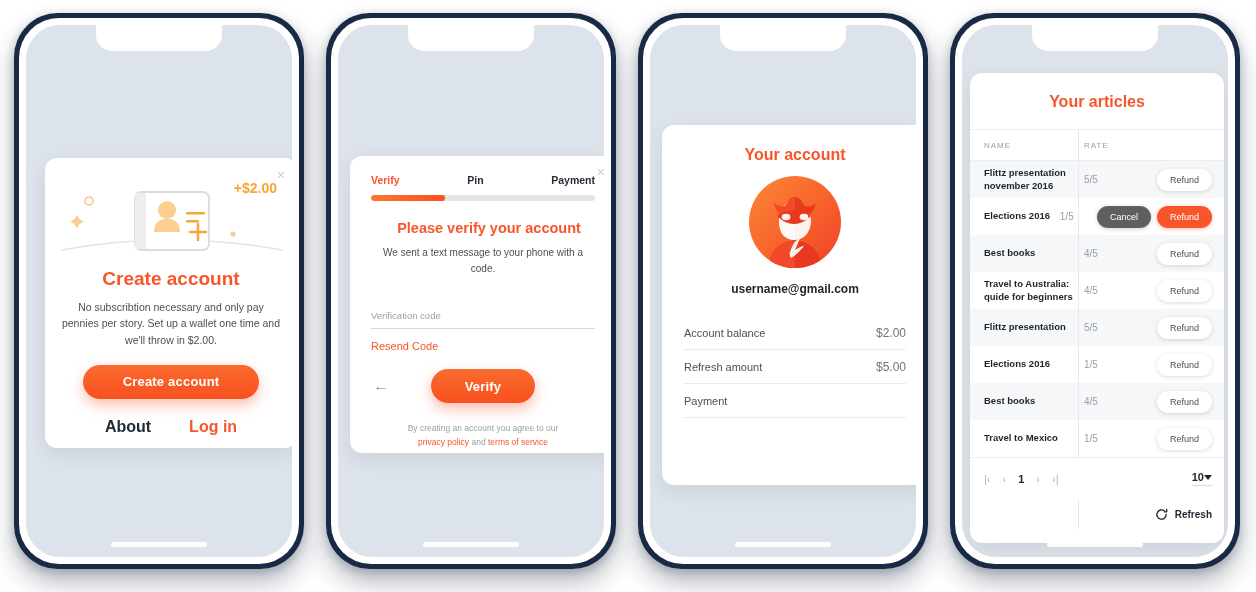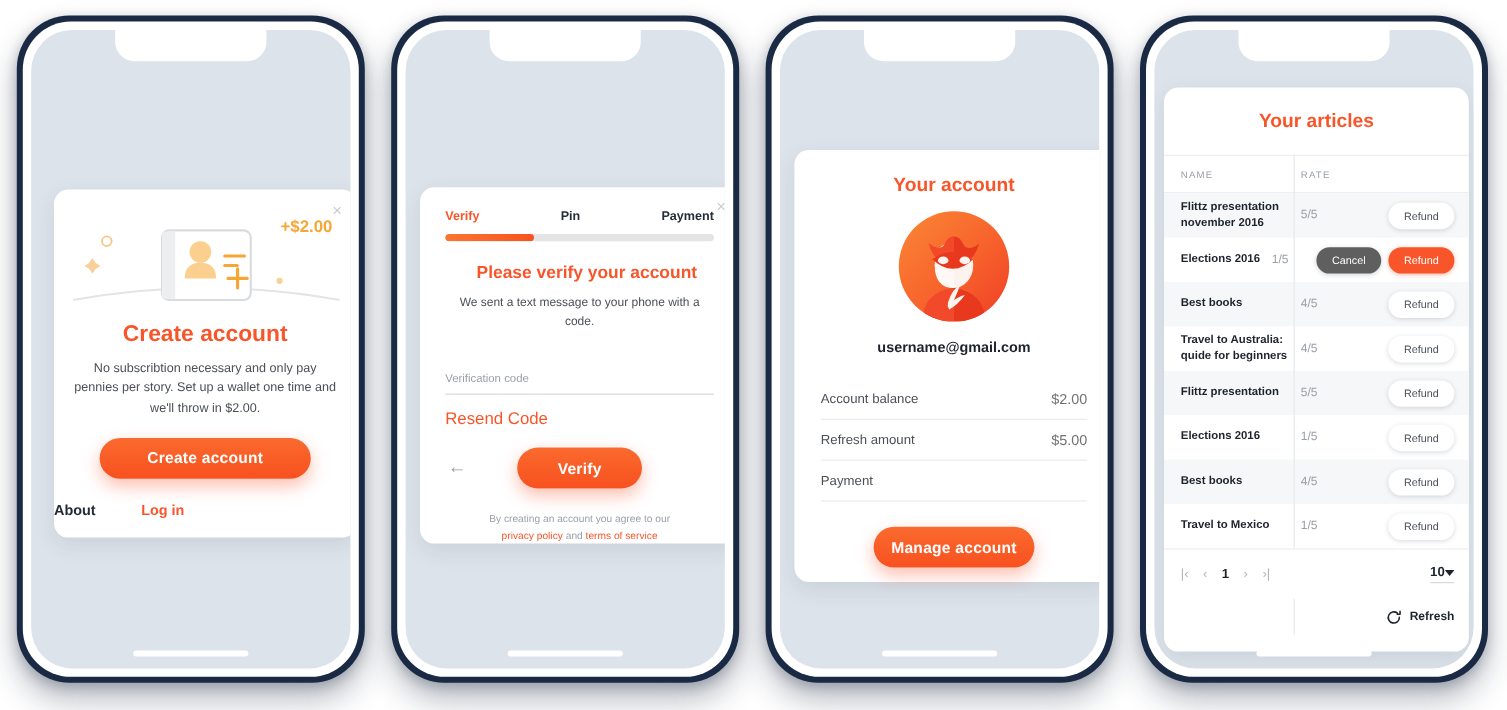"Resend Code" .resend { font-size: 14px -> 11px }
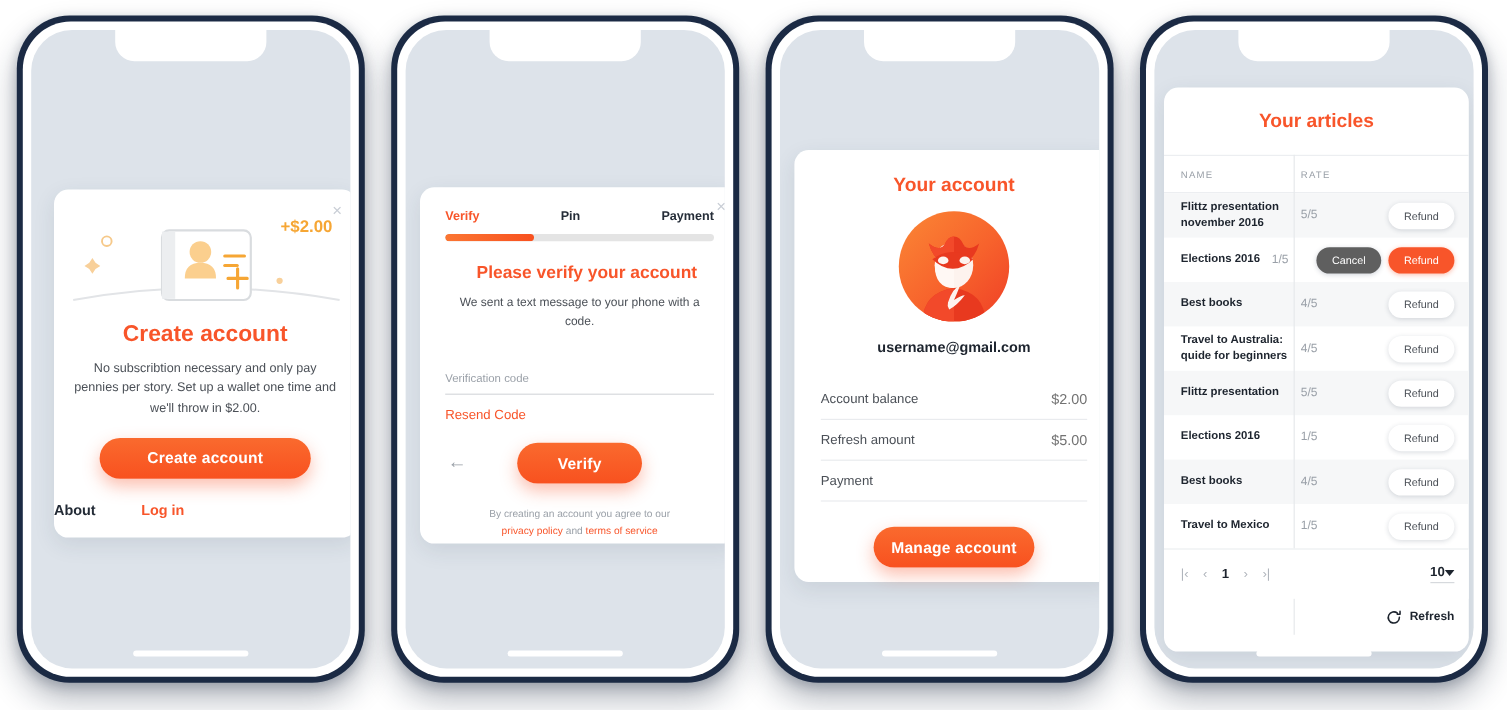"About" .links-row { font-size: 12px -> 16px; justify-content: none -> center }
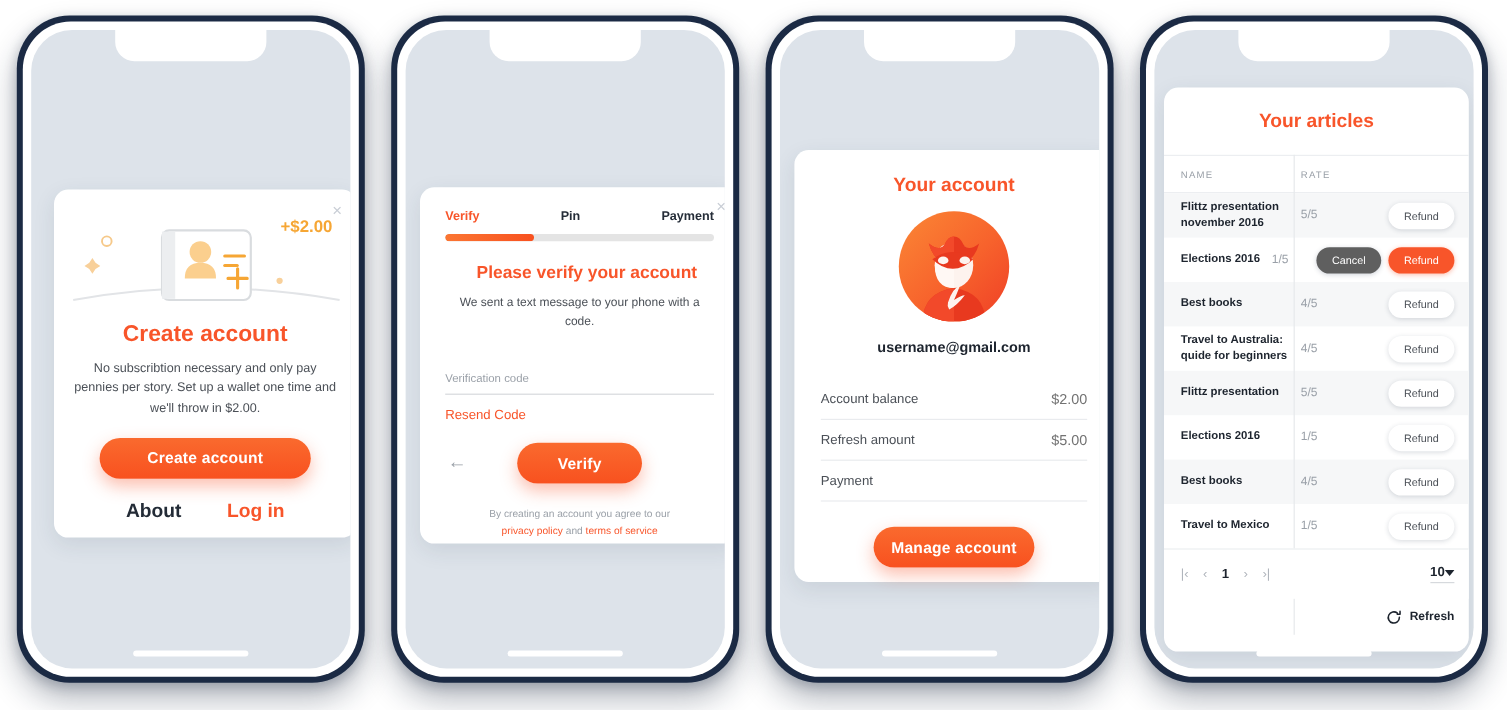"Manage account" button.btn-primary { html: <button>Manage account</button> -> none }
